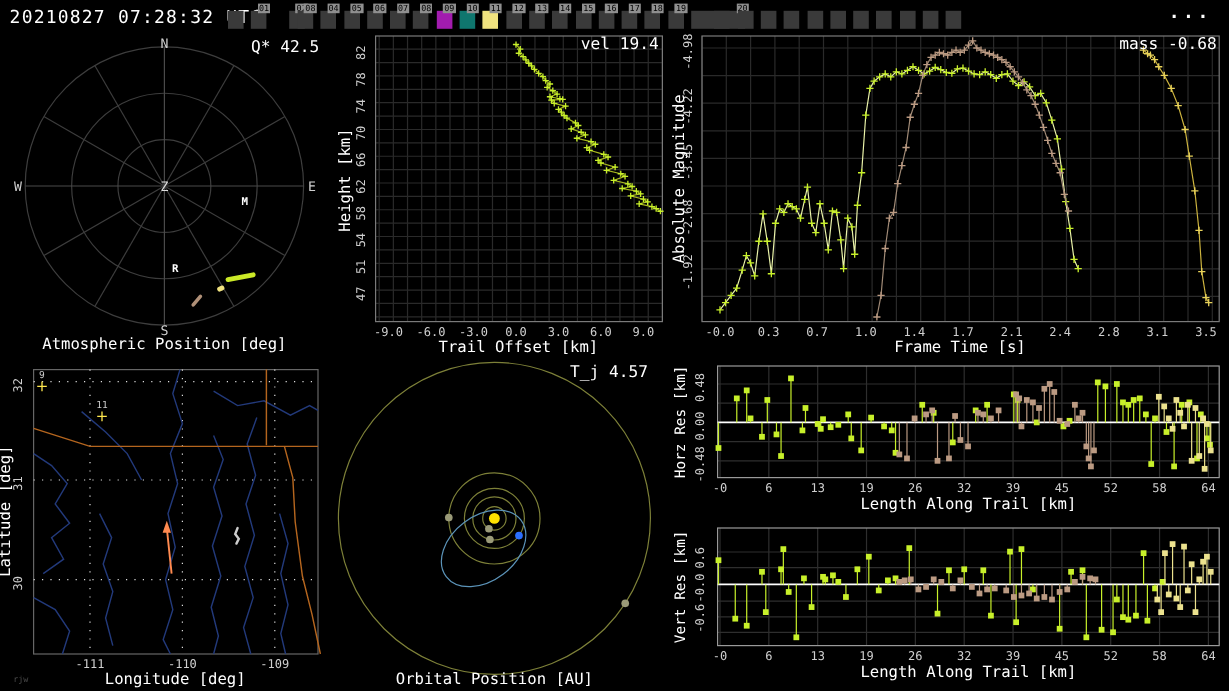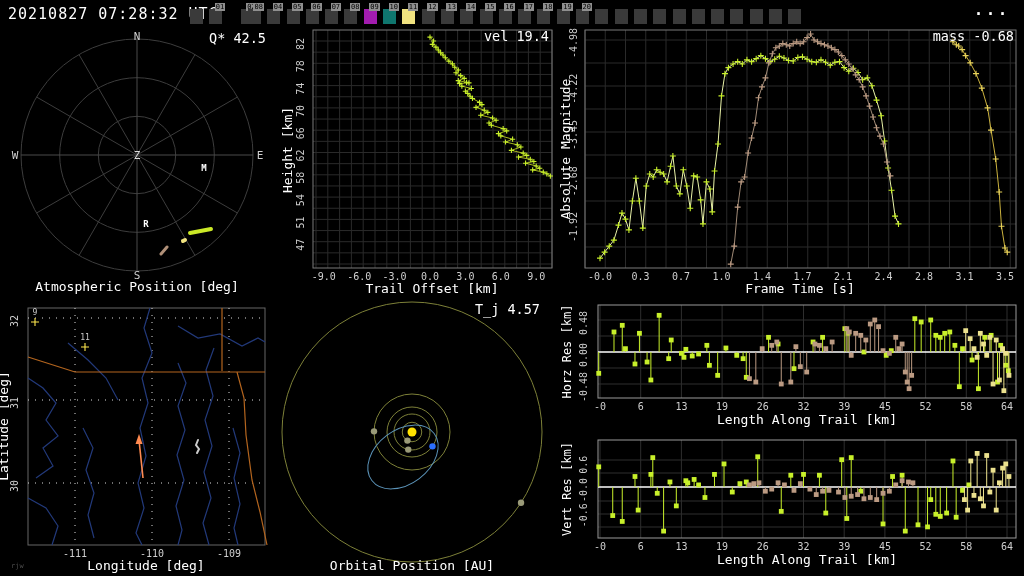"20" div.slot { padding-left: none -> 32px }
